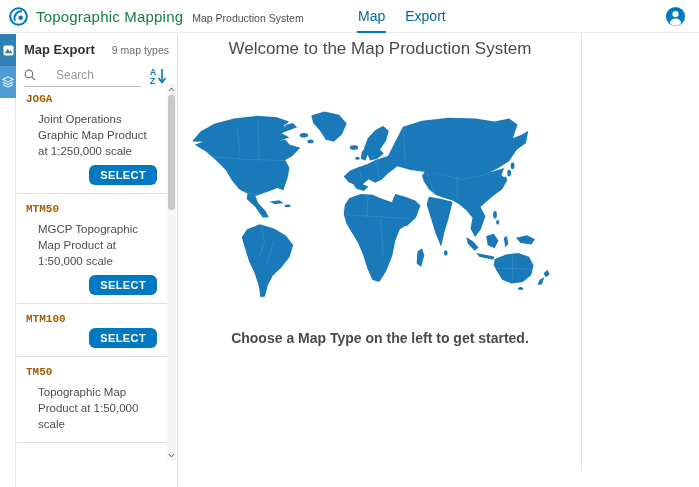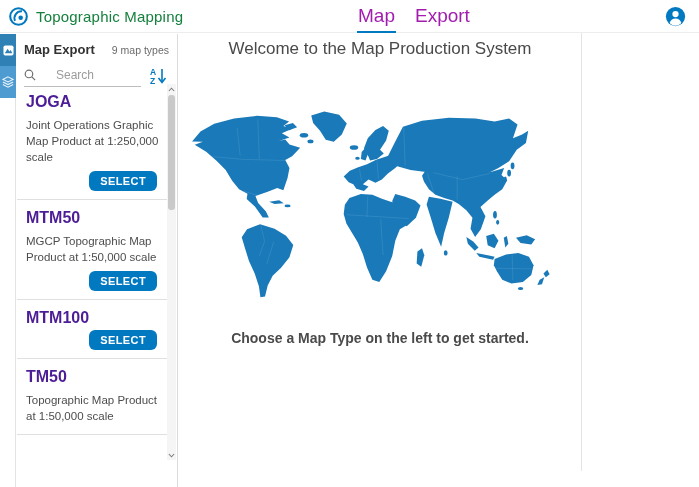"Map Production System" span.brand-sub { html: none -> <span>Map Production System</span> }
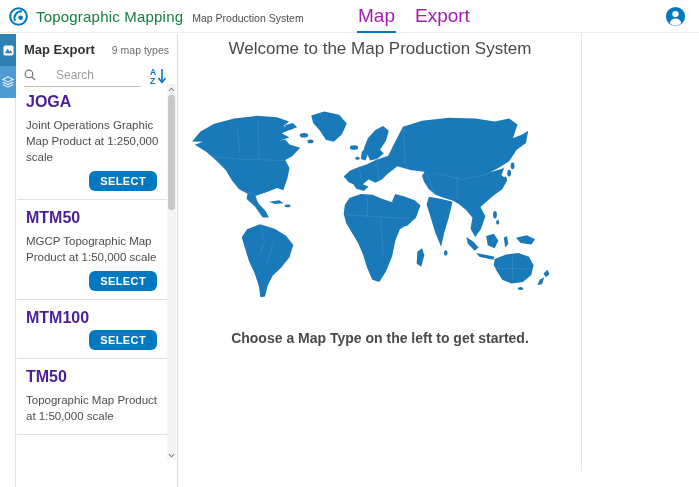"Map" .tab { color: #a21caf -> #0369a1; font-size: 19px -> 14px }
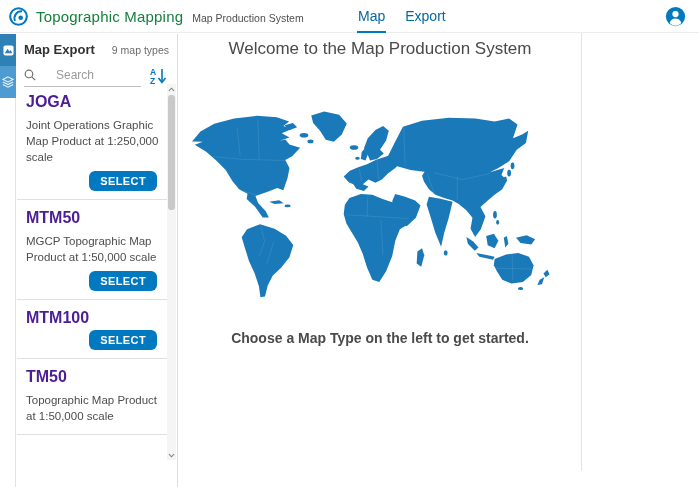"JOGA" .mt-name { color: #4c1d95 -> #a16207; font-family: none -> Liberation Mono, monospace; font-size: 16px -> 11px }
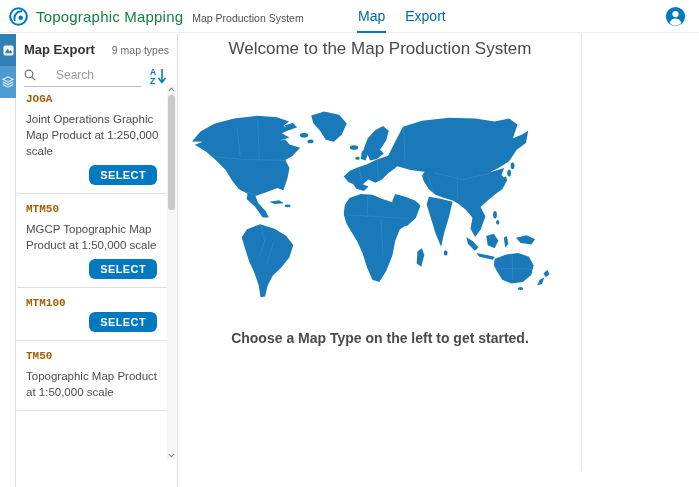"Joint Operations Graphic Map Product" .mt-desc { margin: 4px 0 5px 2px -> 4px 0 5px 14px }
